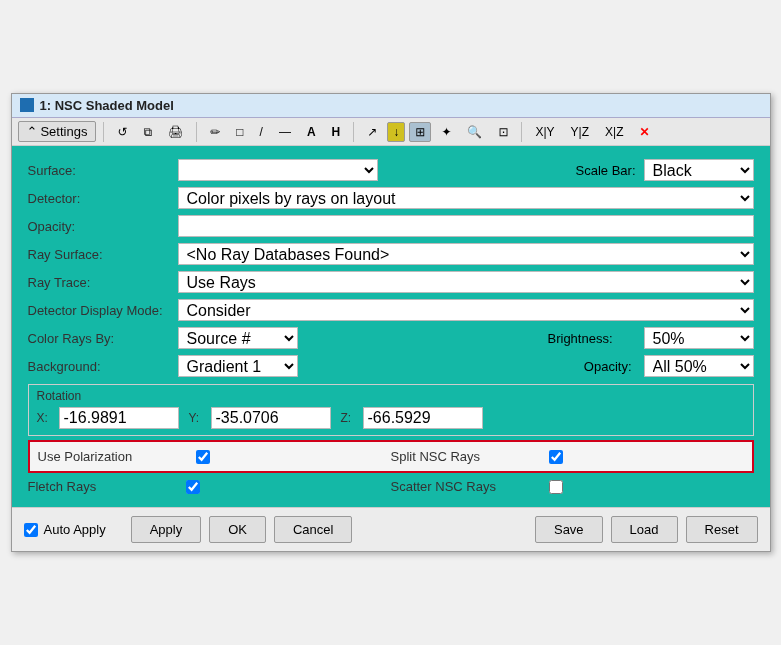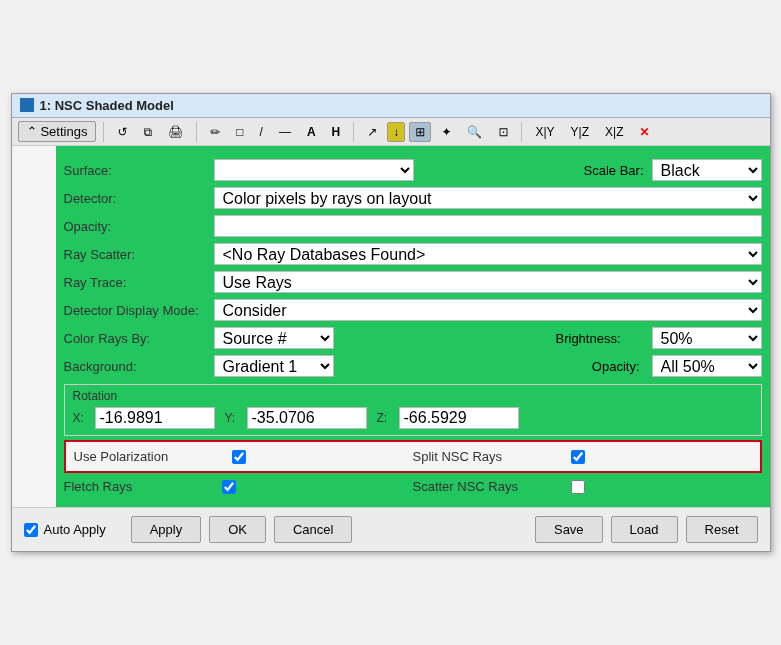"Surface:" .content { background: #22c55e -> #14b8a6; margin-left: 44px -> none; padding: 10px 8px -> 10px 16px }
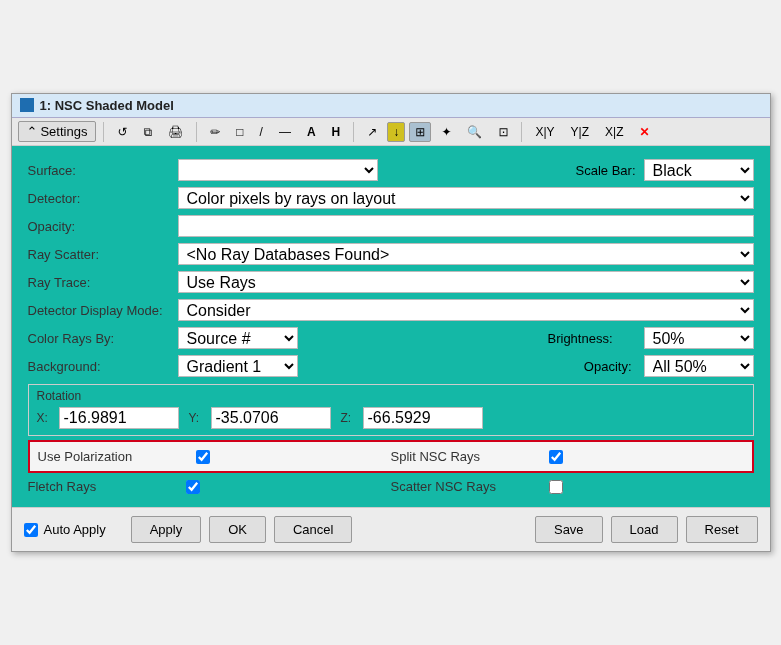"Ray Scatter:" span.form-label { text: Scatter -> Surface }
